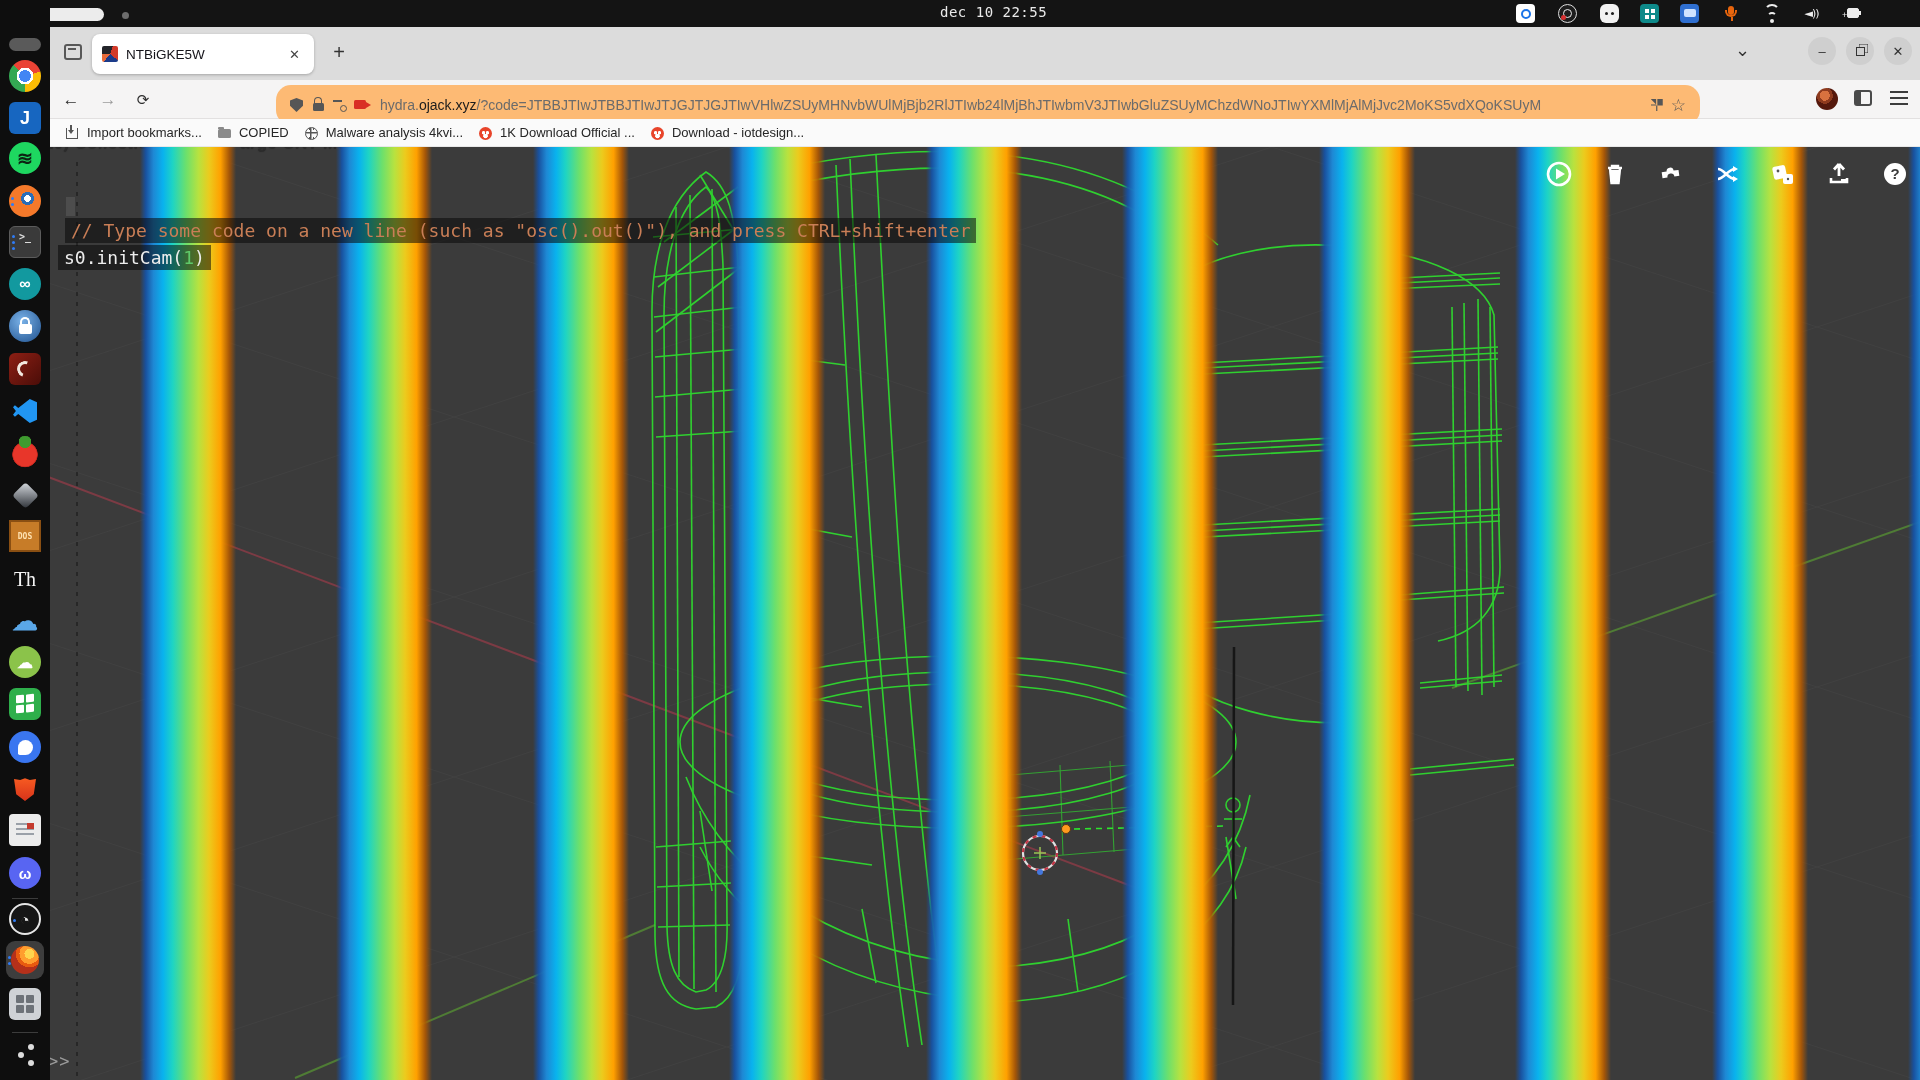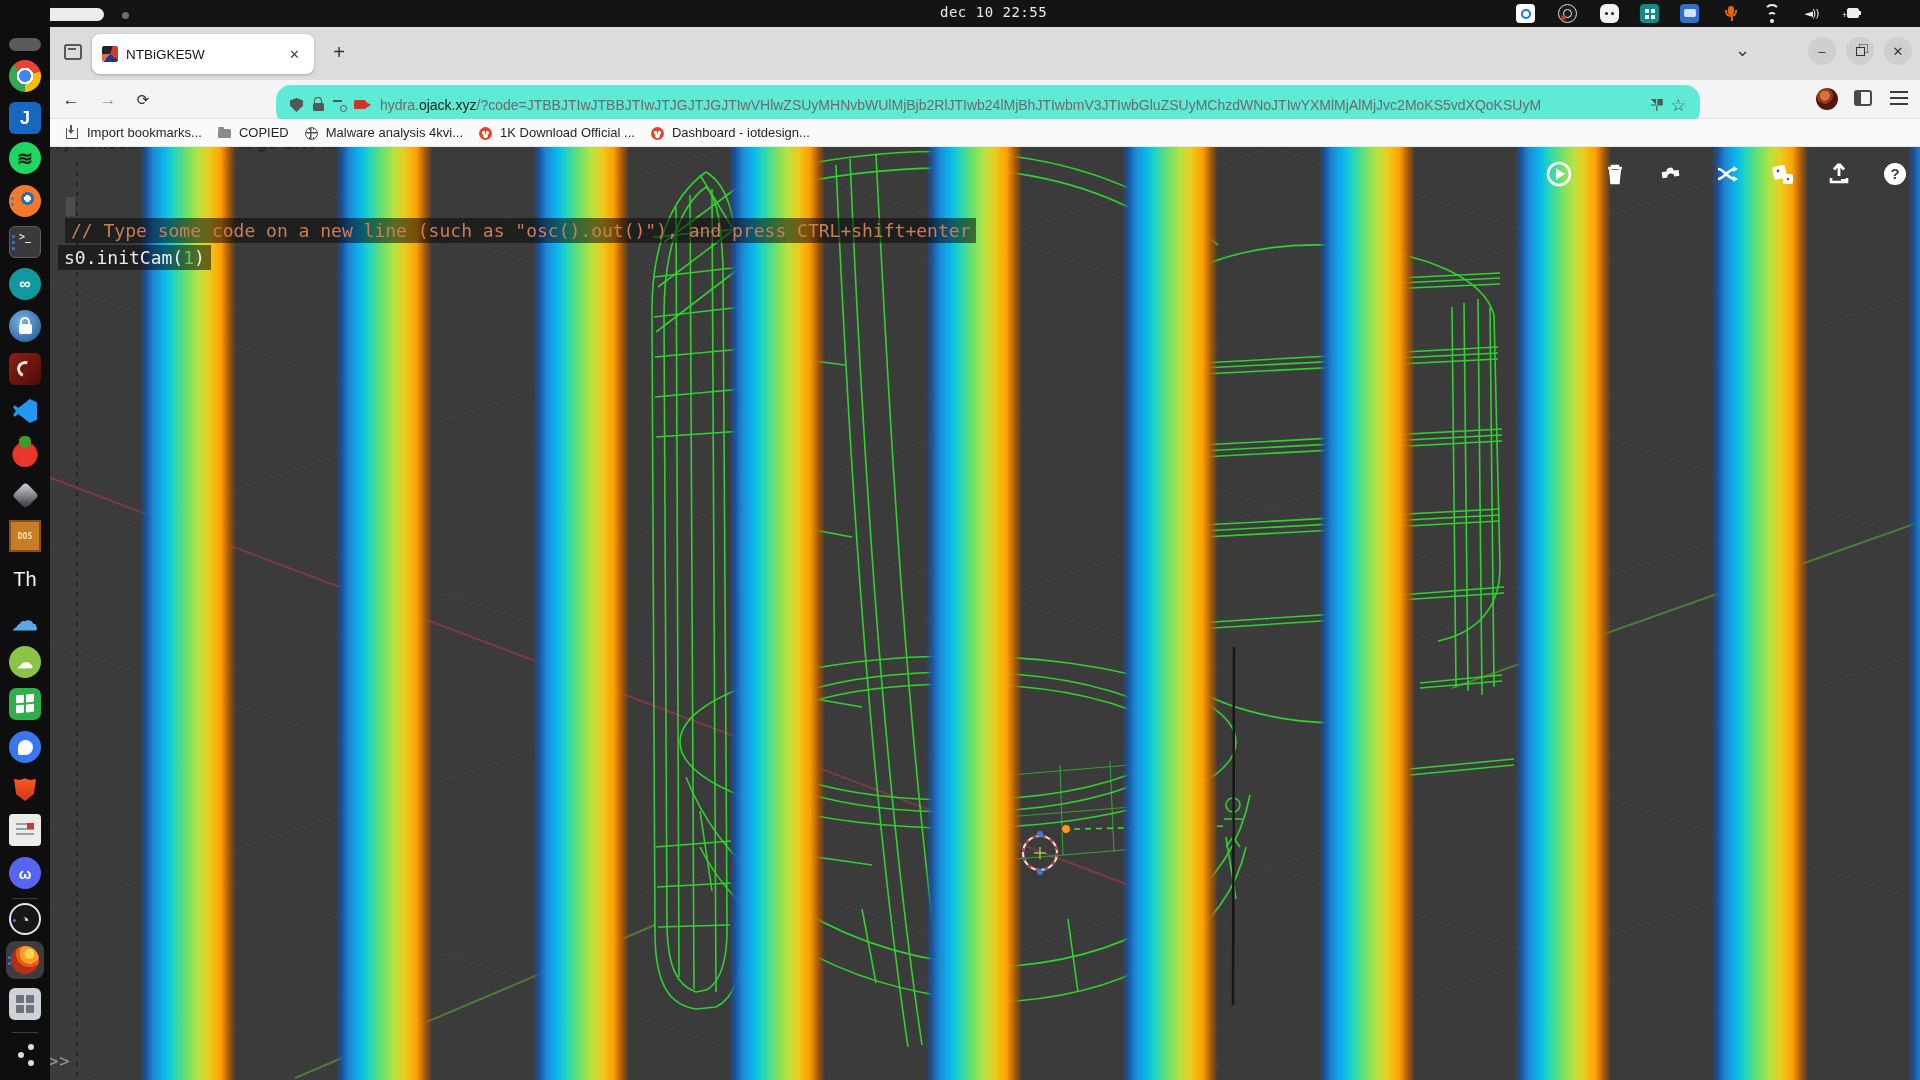"hydra.ojack.xyz/?code=JTBBJTIwJTBBJTIwJT" #urlpill { background: #5eead4 -> #fdba74 }
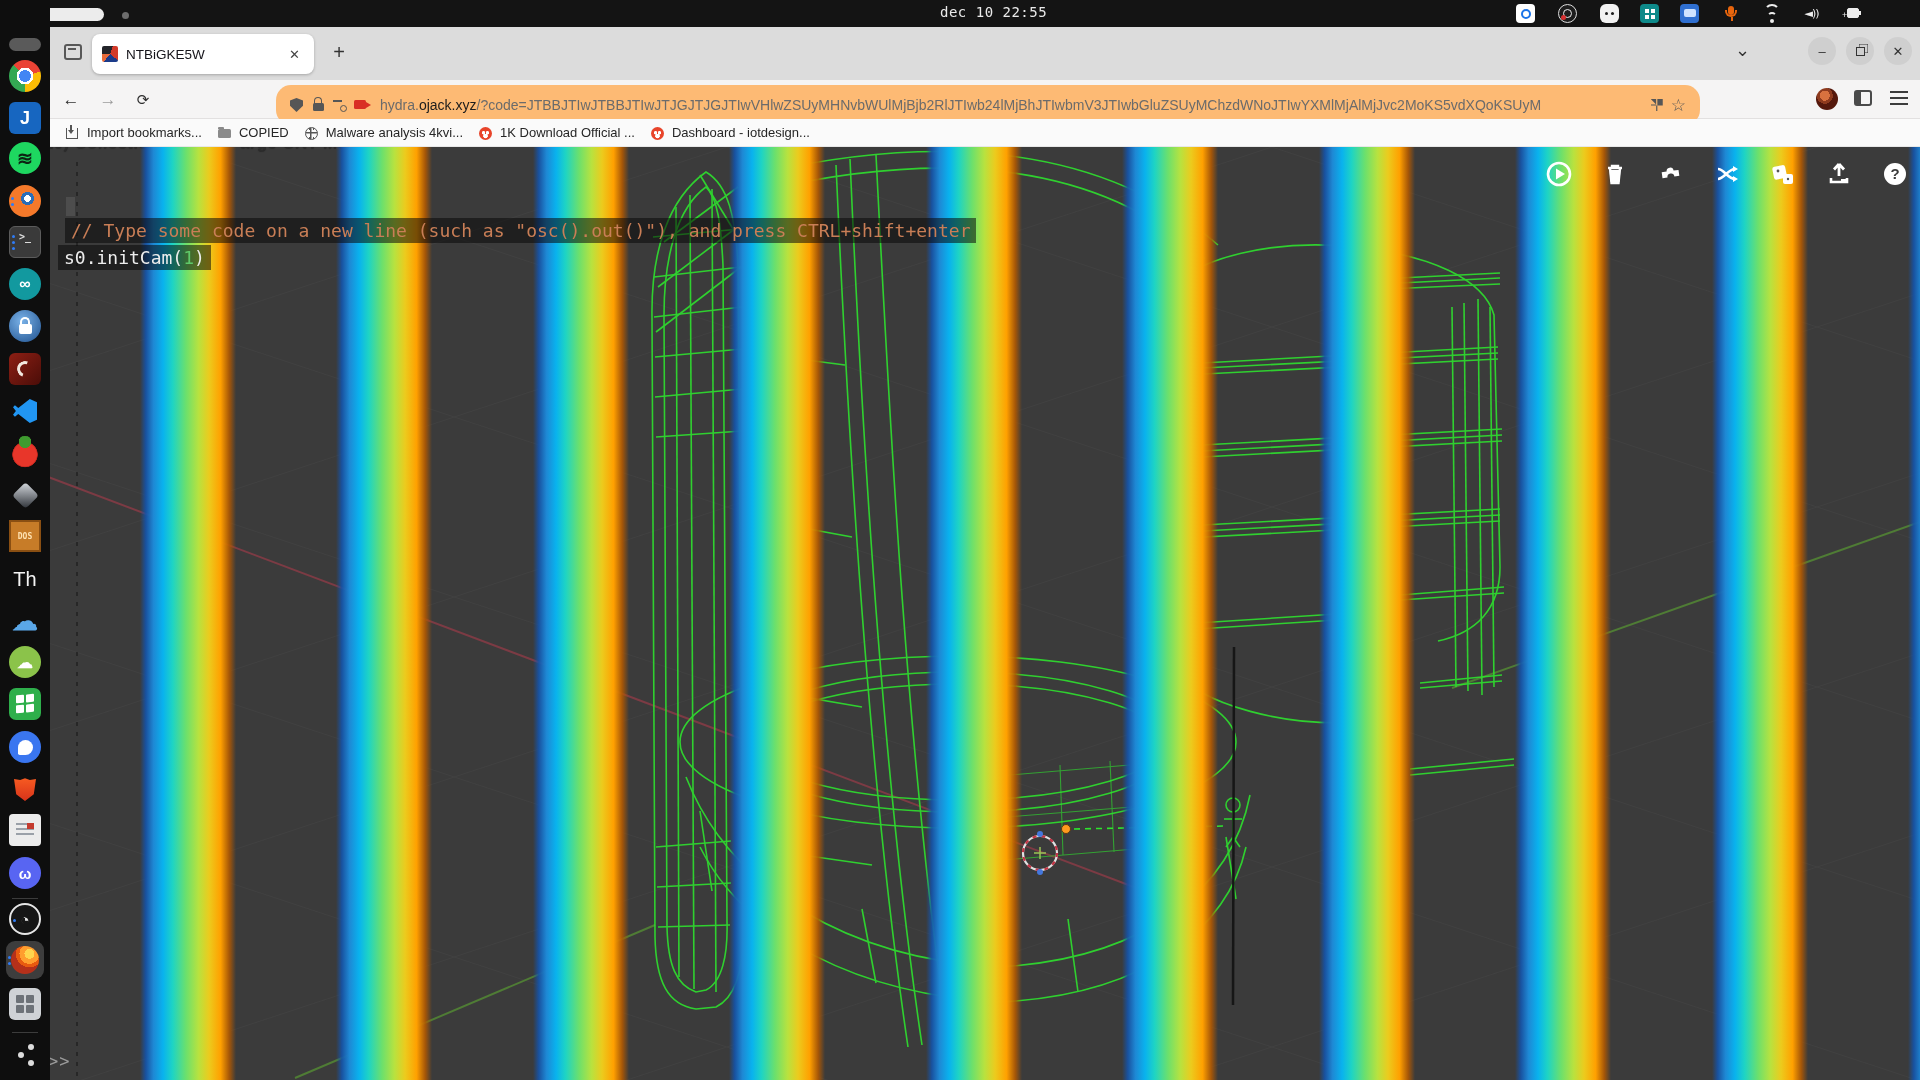"Dashboard - iotdesign..." span { text: Dashboard -> Download }
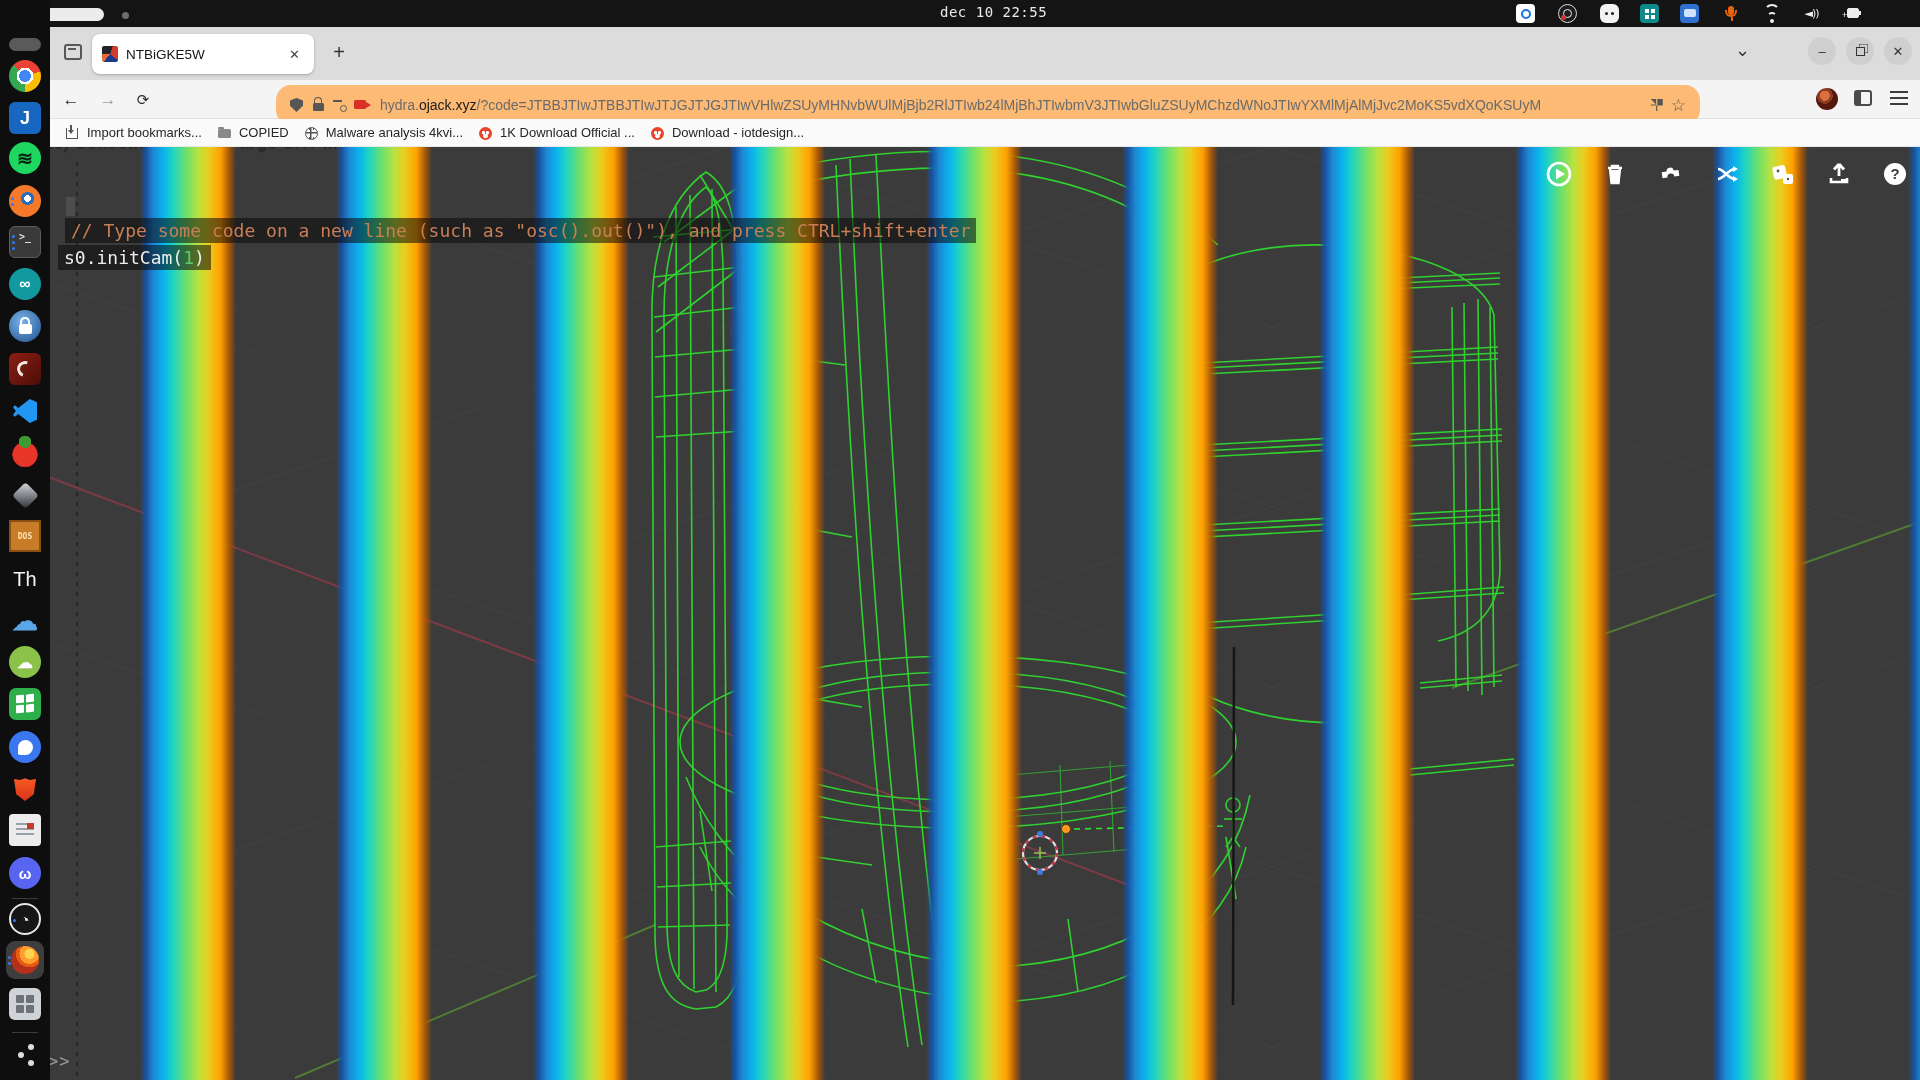"Th" .dk-thonny .di-glyph { font-family: Liberation Sans, sans-serif -> Liberation Serif, serif }
